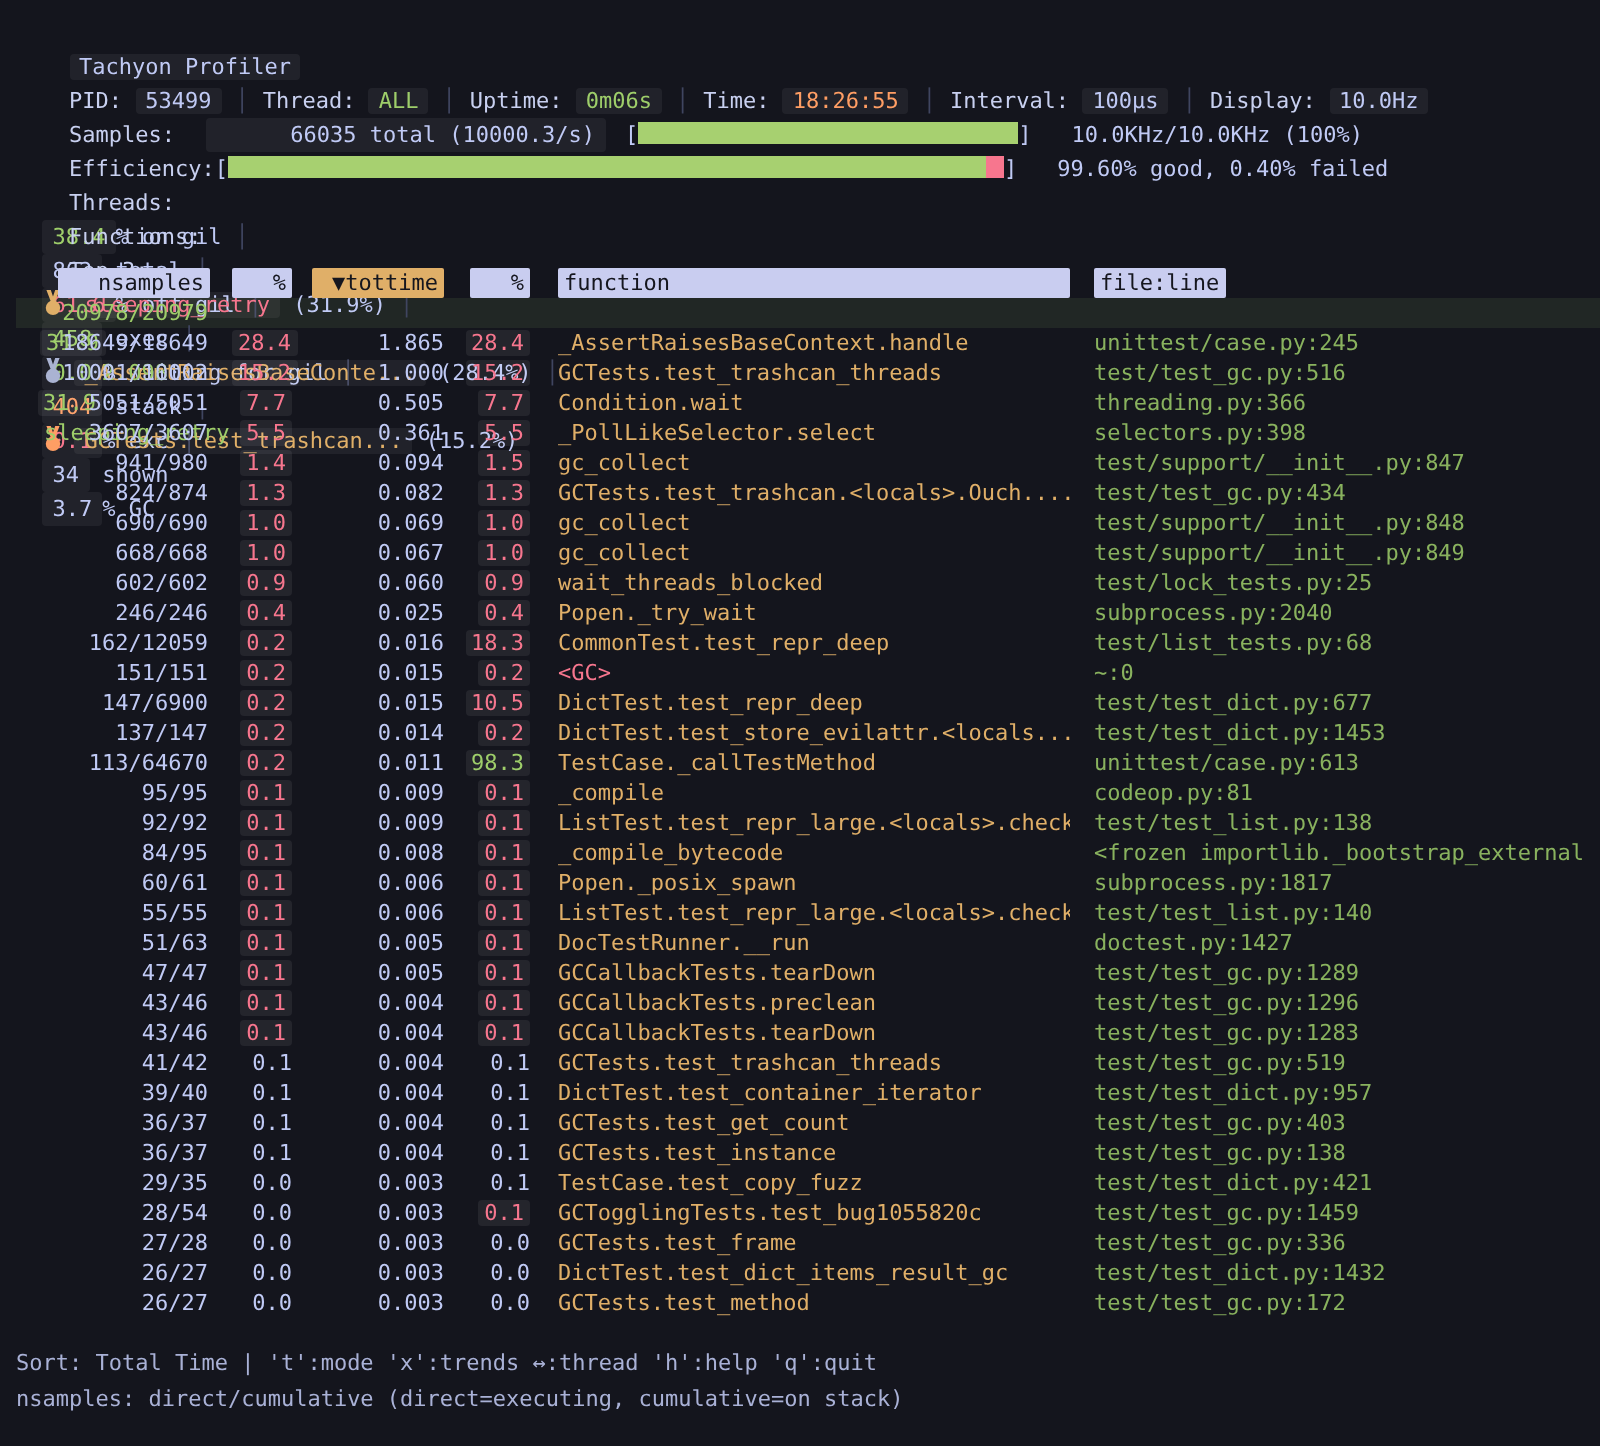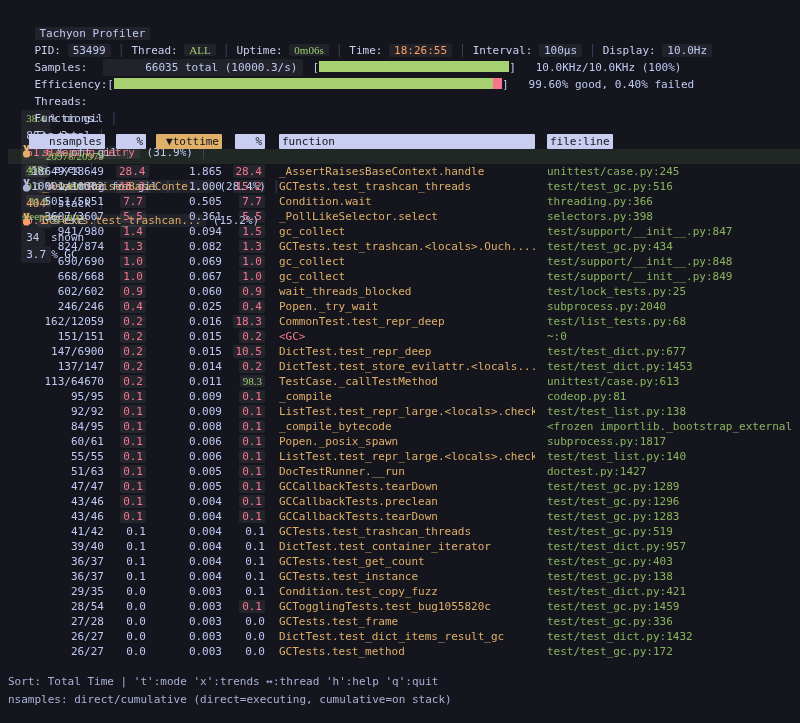"ALL" .c-green { font-family: Liberation Serif, serif -> none }
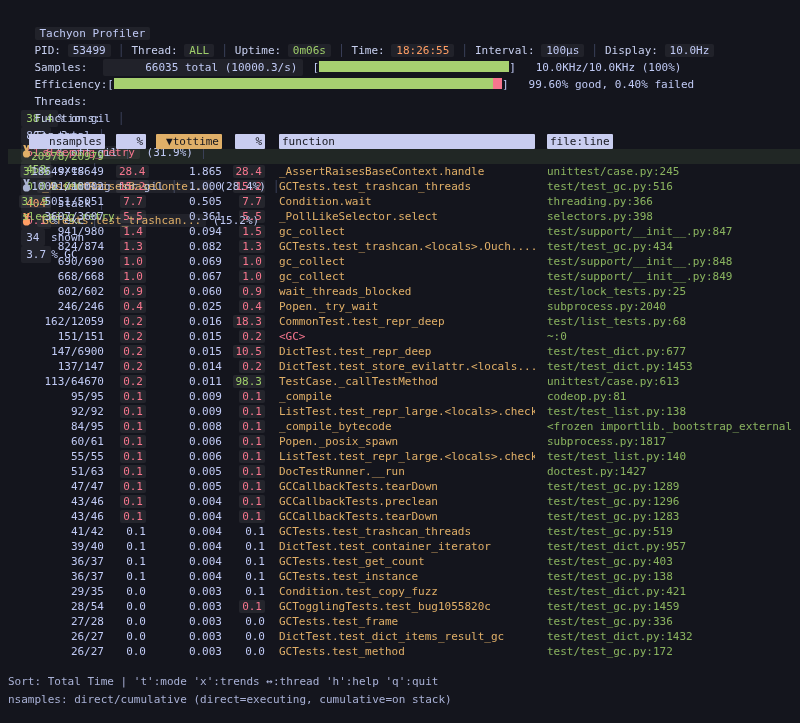"Condition.test_copy_fuzz" span.col-fn { text: Condition.test -> TestCase.test }
